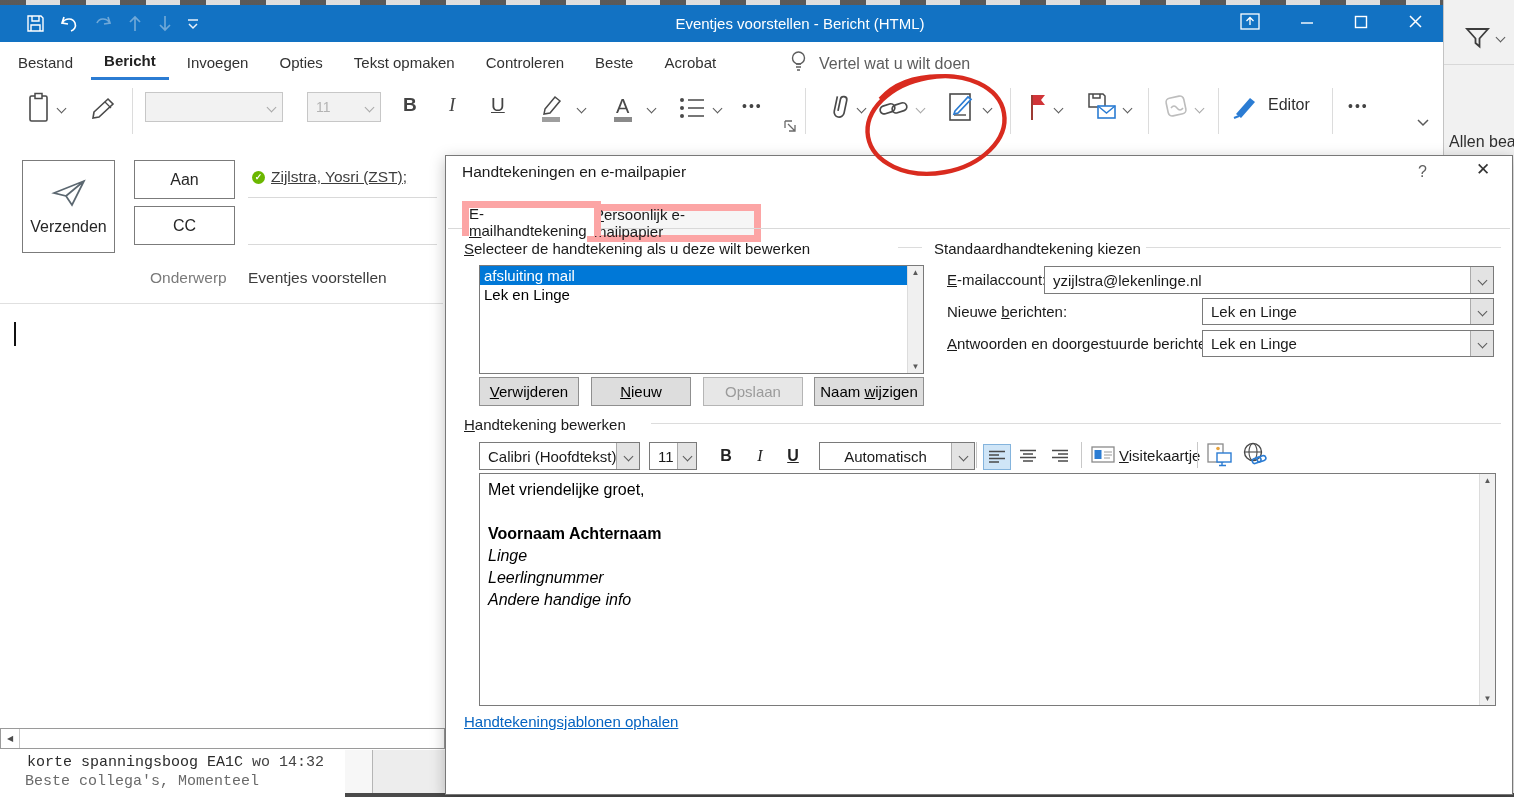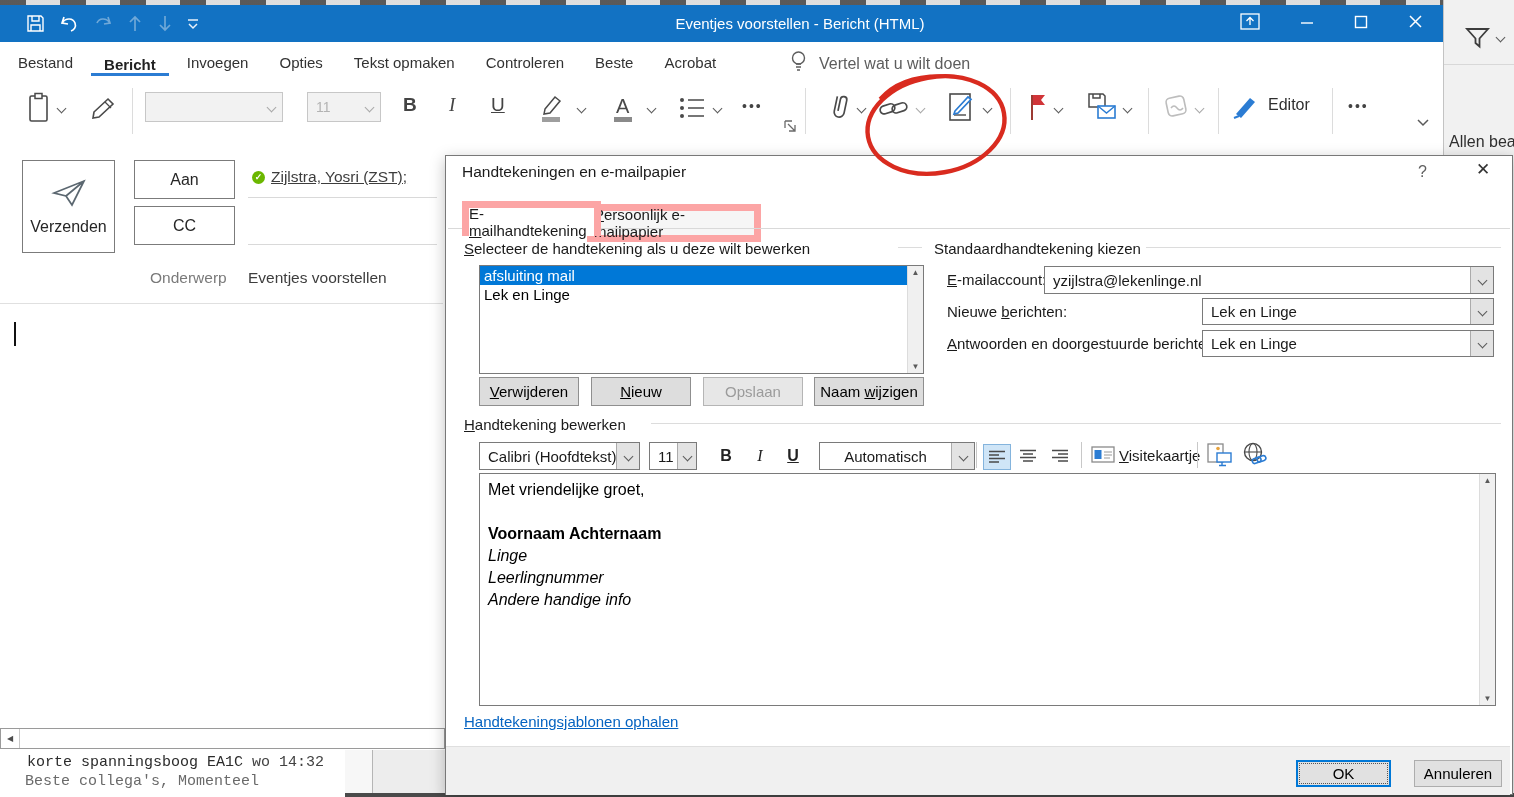"Bericht" .rtab.active { padding-bottom: 0 -> 8px }
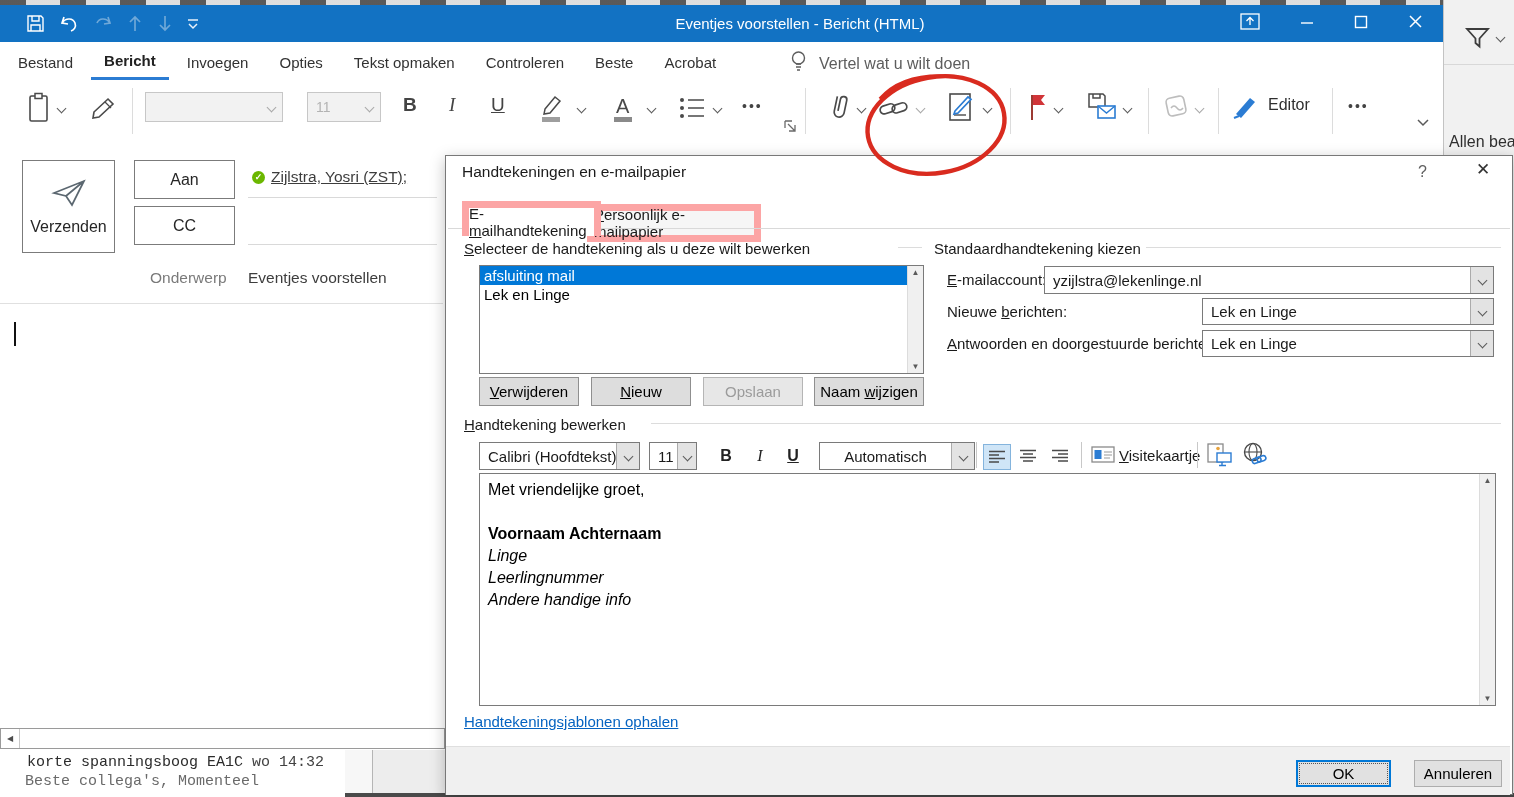"OK" div.dlgfooter { html: <div> <div>OK</div> <div>Annuleren</div> </div> -> none }
